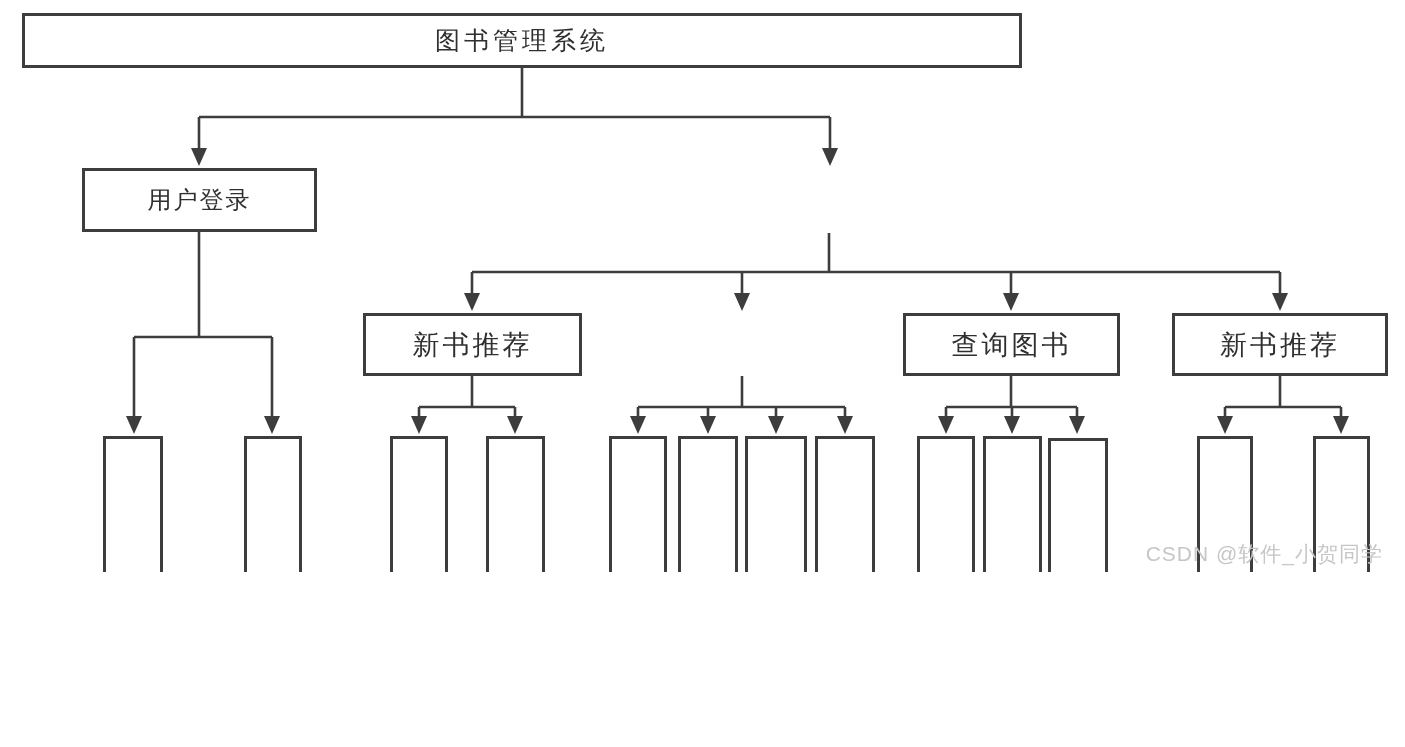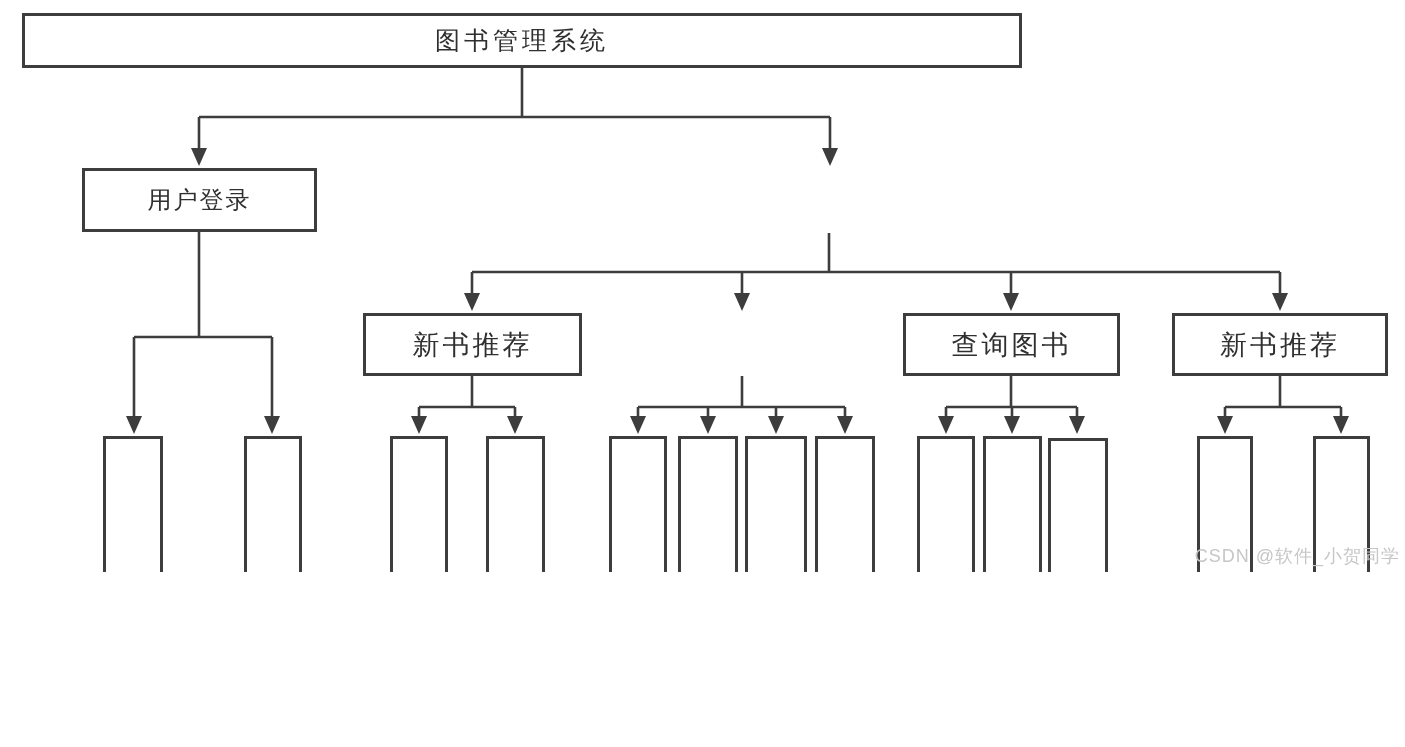"CSDN @软件_小贺同学" .watermark { font-size: 18px -> 21px; right: 5px -> 22px }
